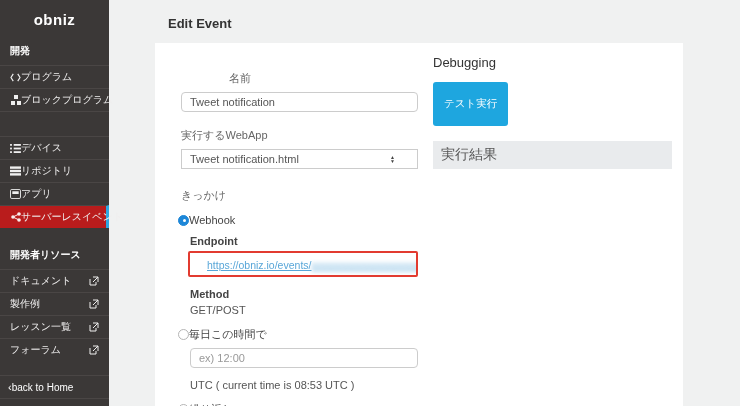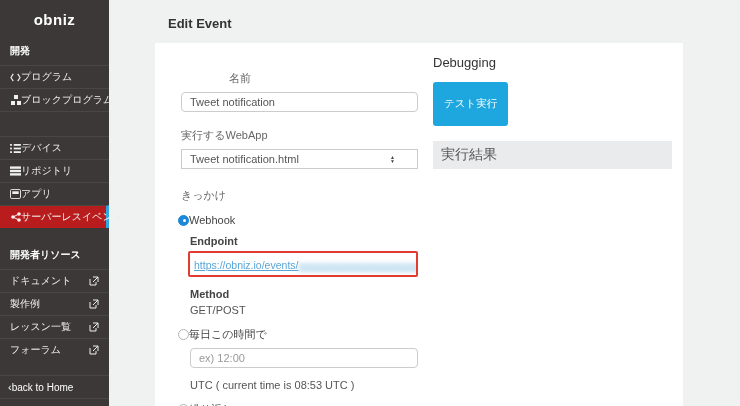"https://obniz.io/events/" .endpoint-box { padding: 2px 4px -> 2px 17px }
